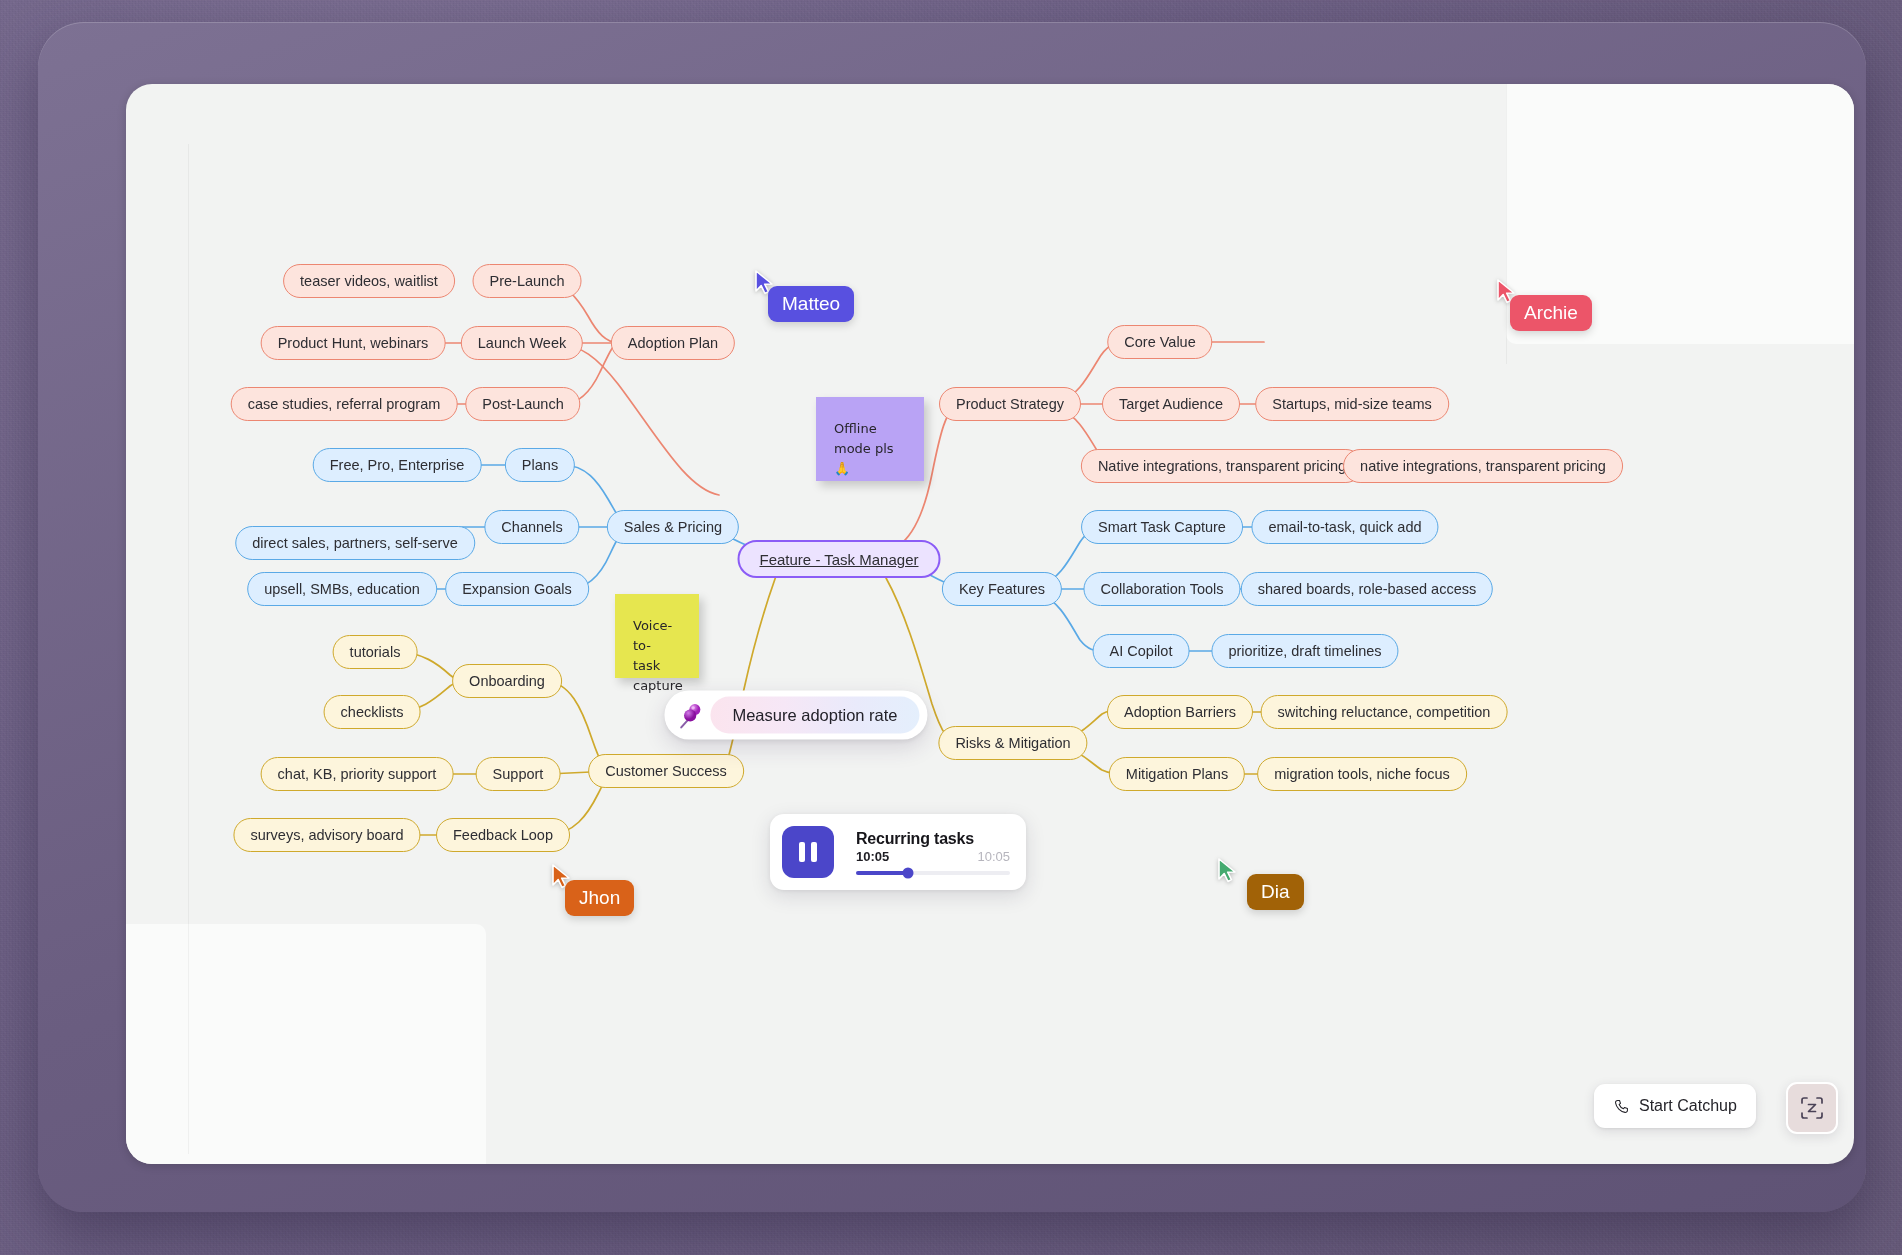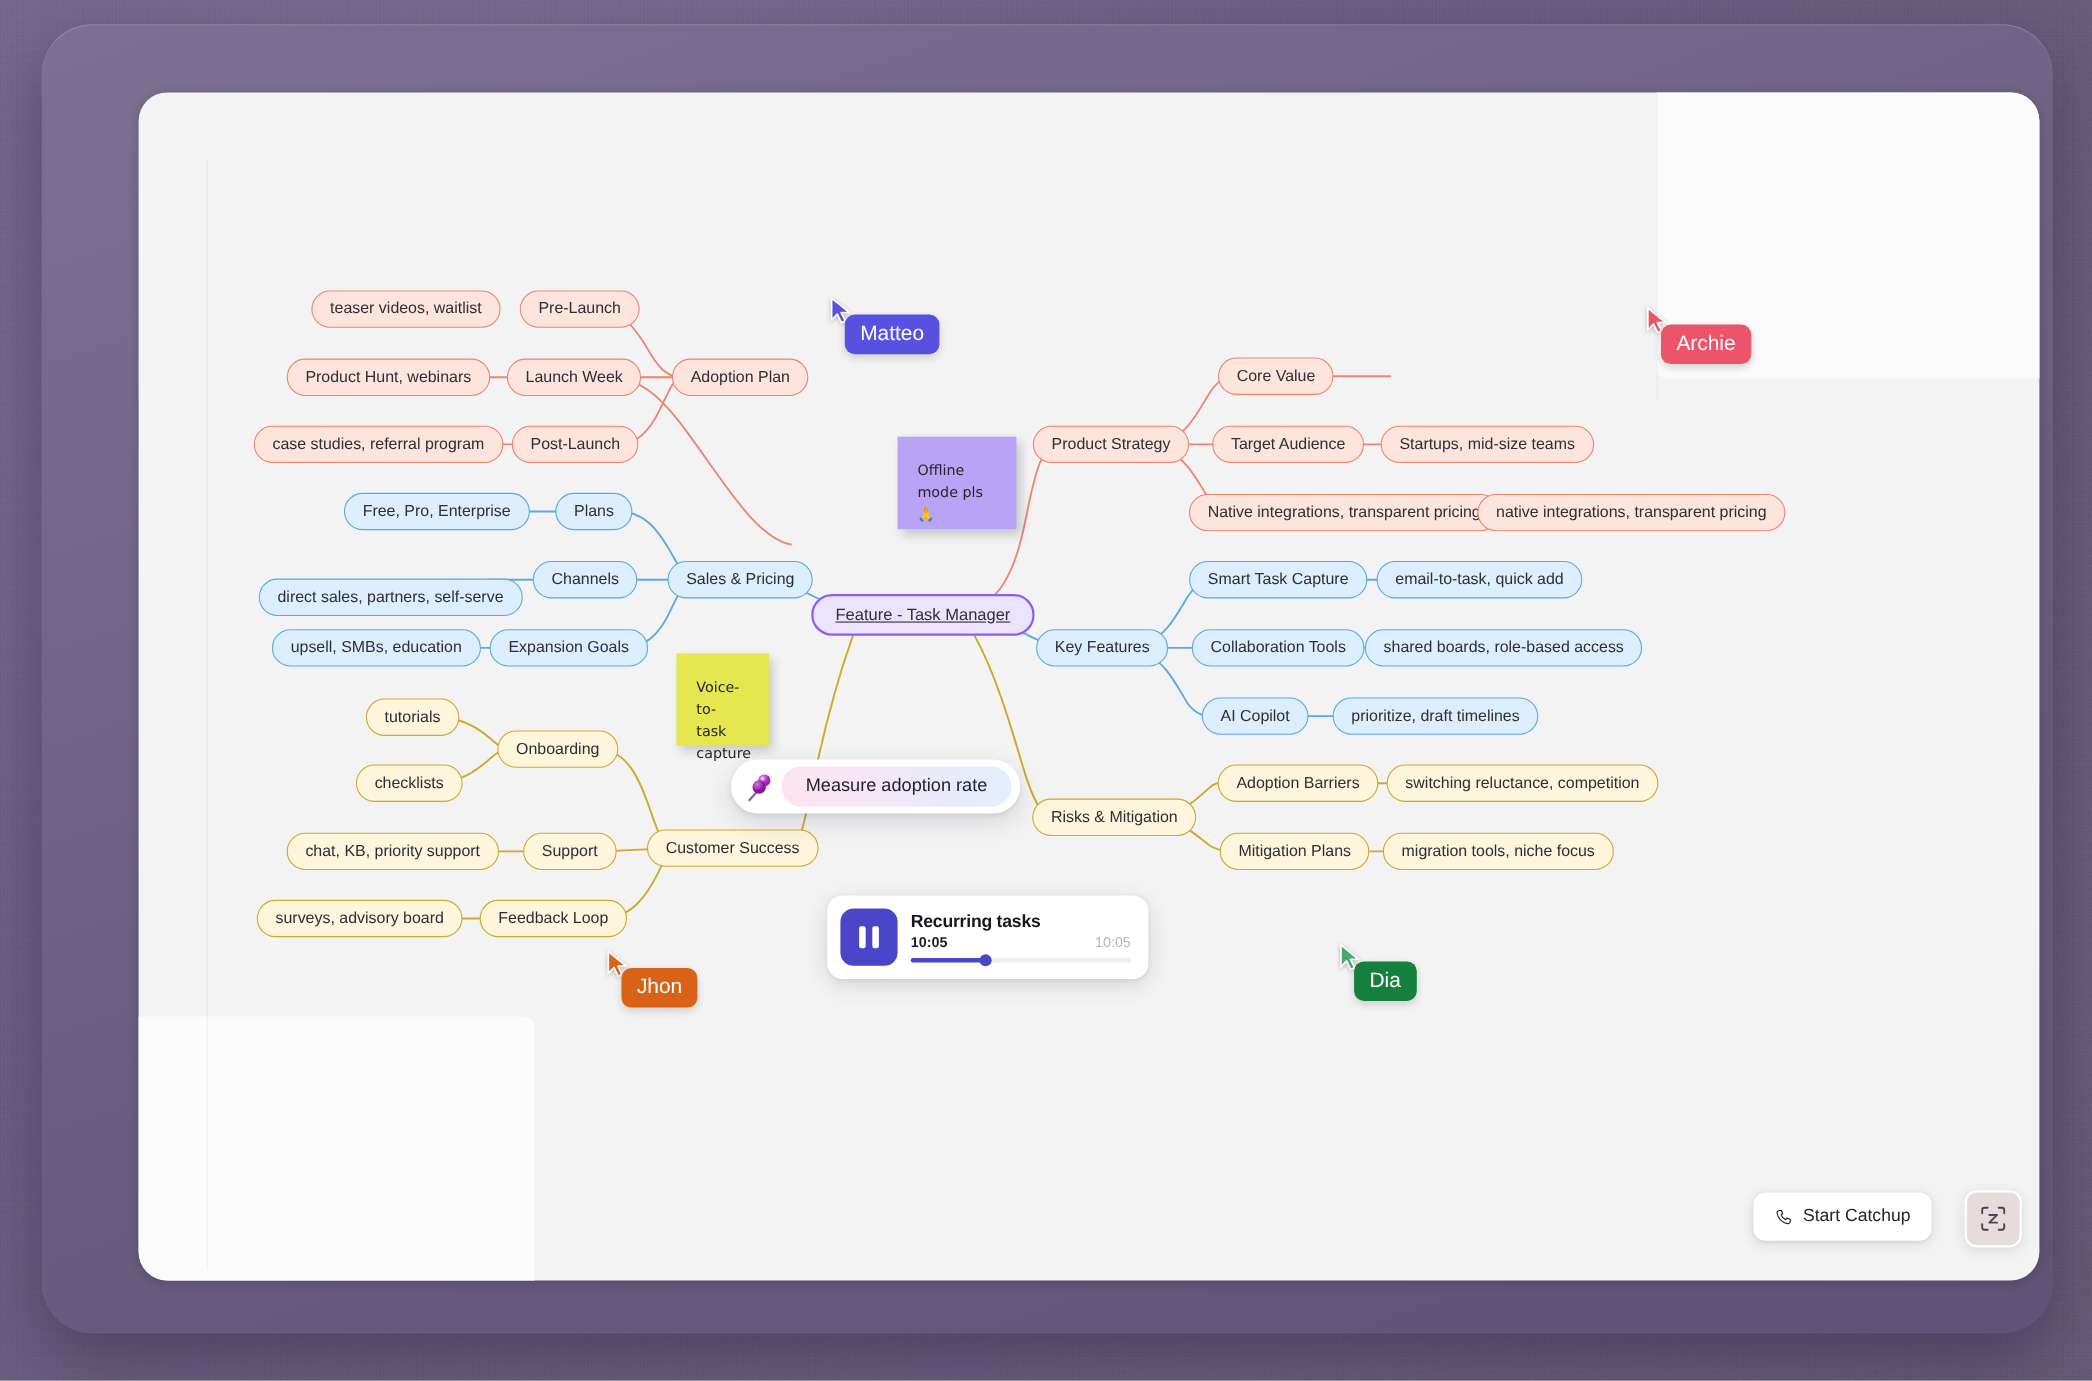"Recurring tasks" #player { gap: 12px -> 22px; width: 292px -> 256px }
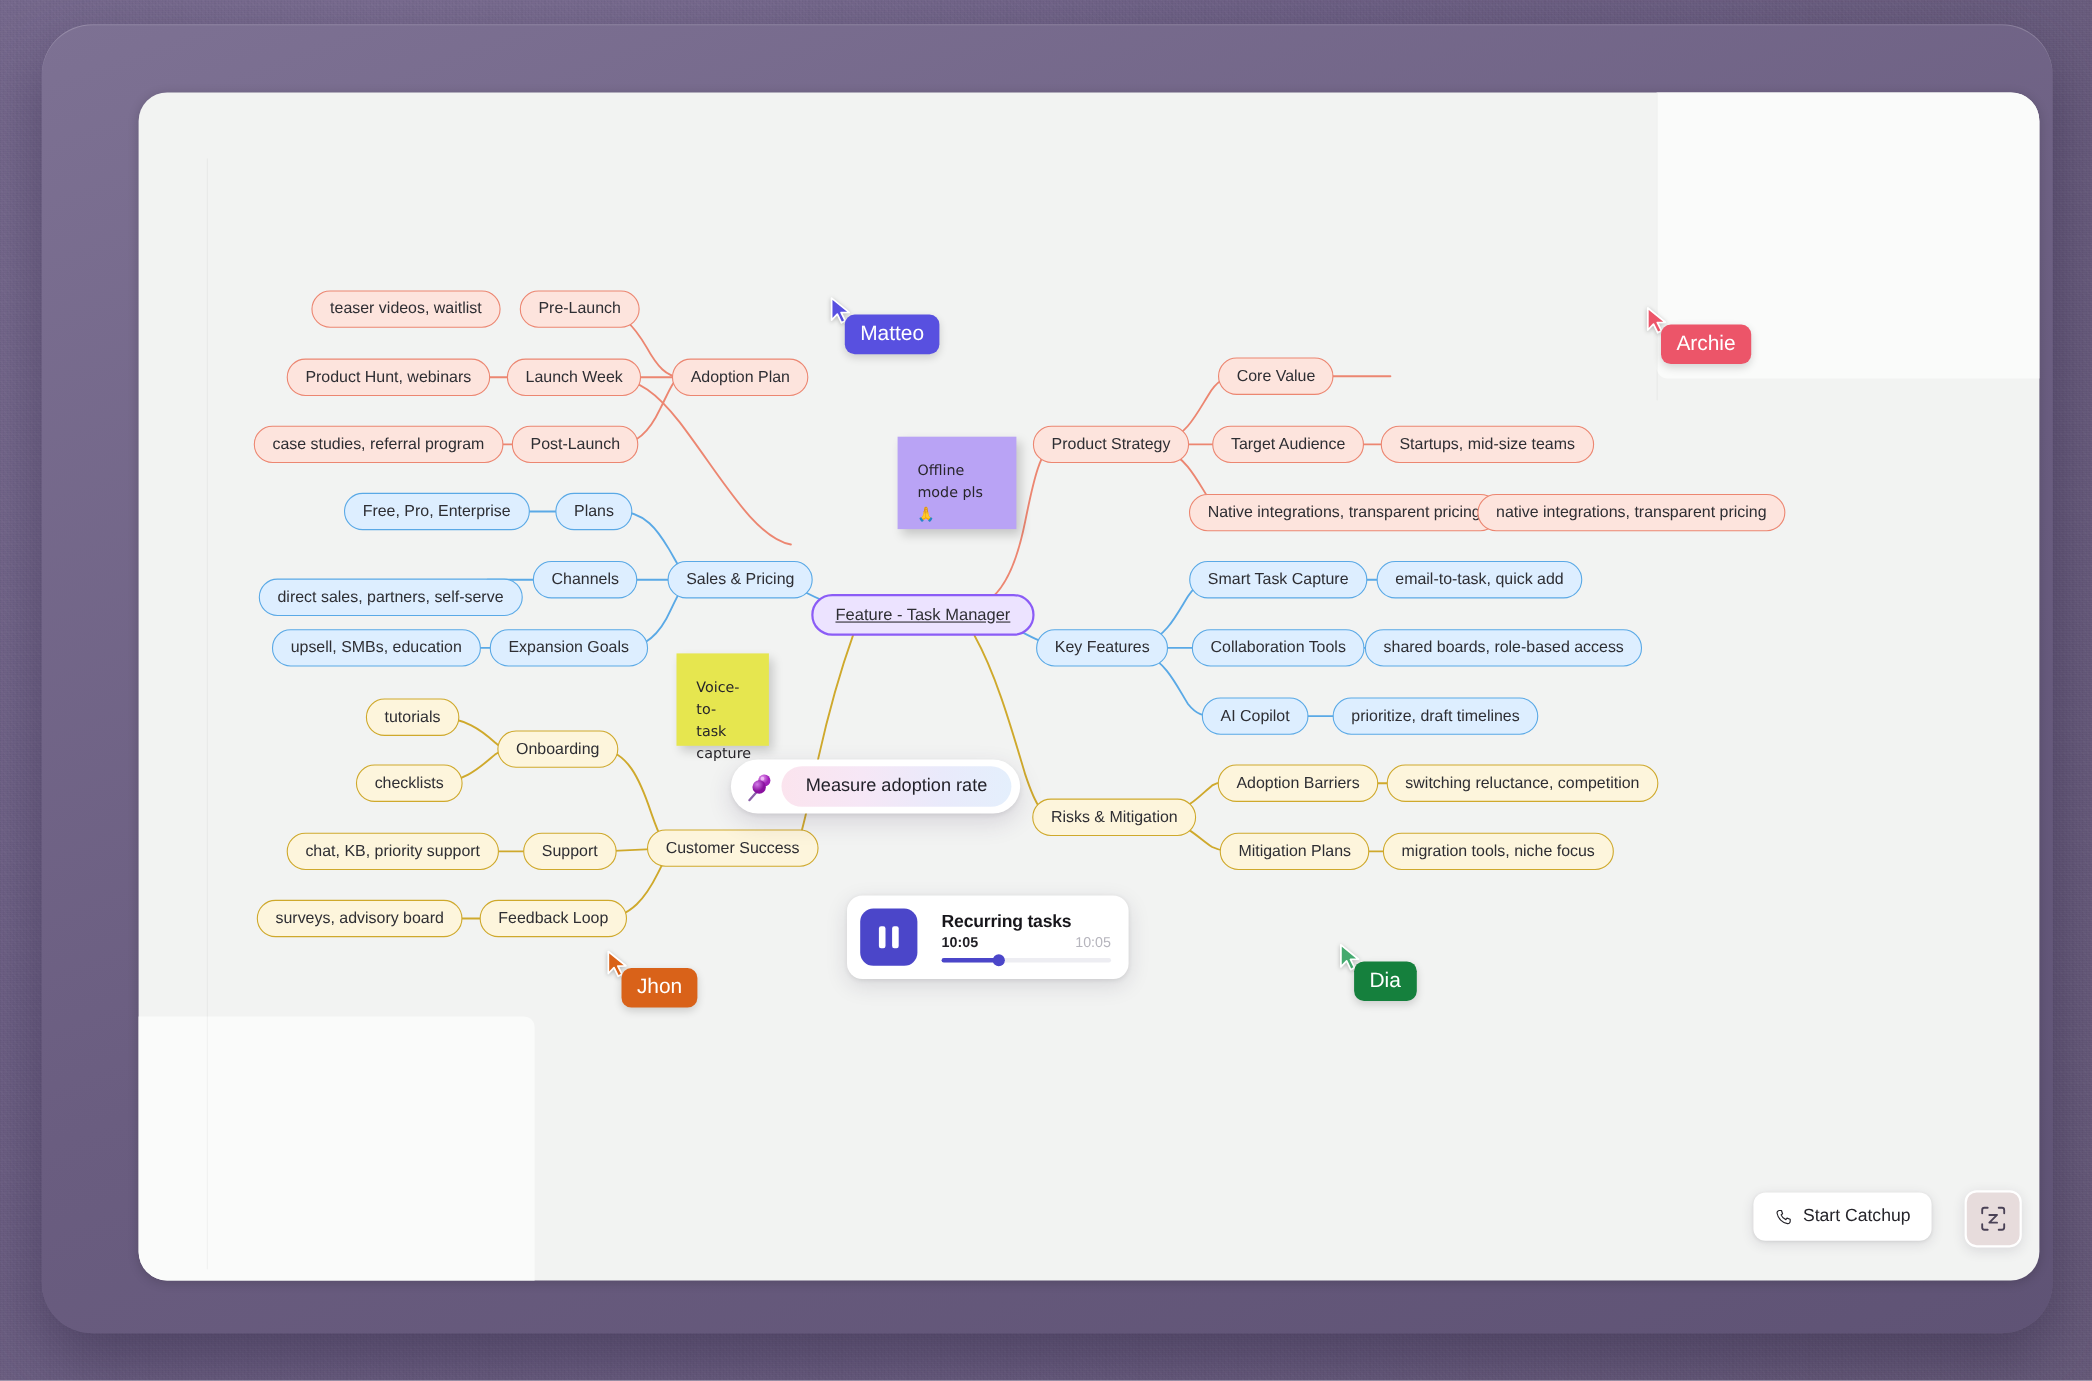"Dia" span.label { background: #15803d -> #a16207; margin-left: none -> 16px }
